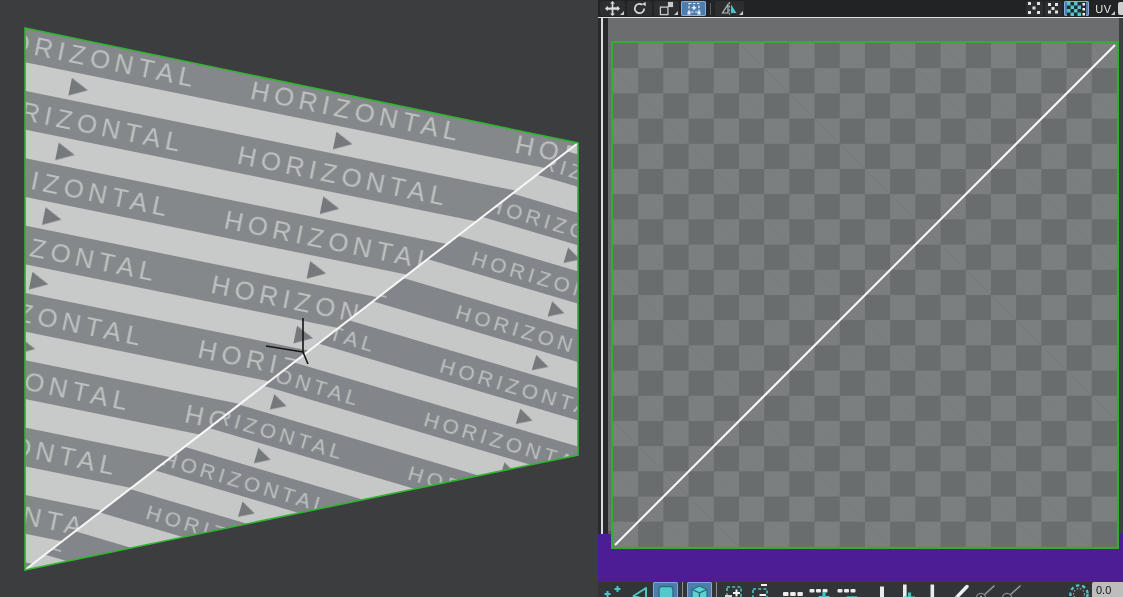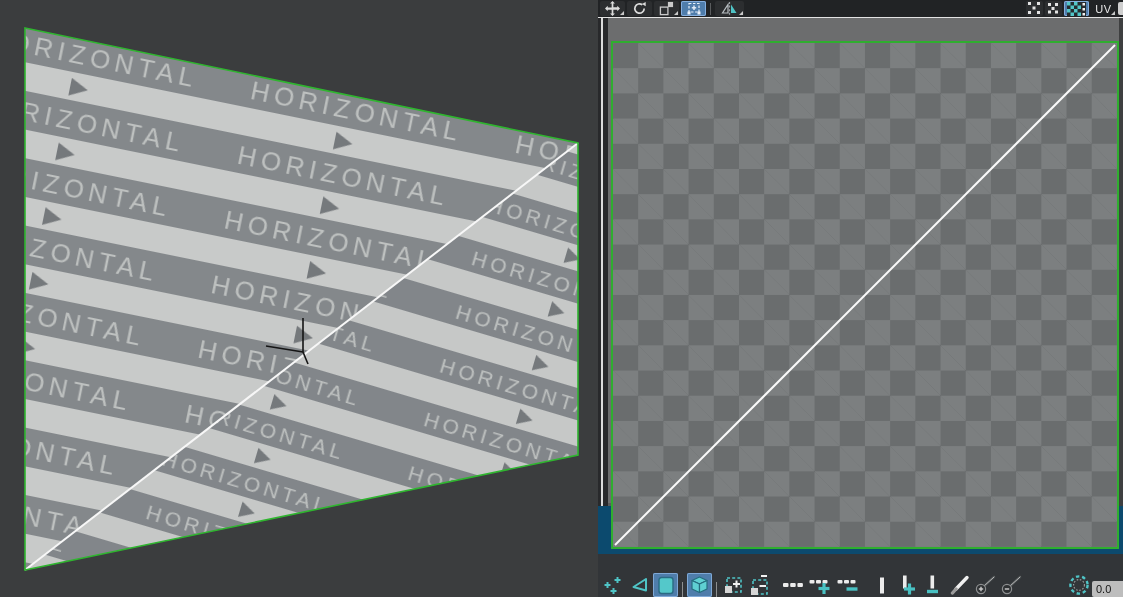"UV" .uvpanel { background: #0c4a6e -> #4c1d95 }
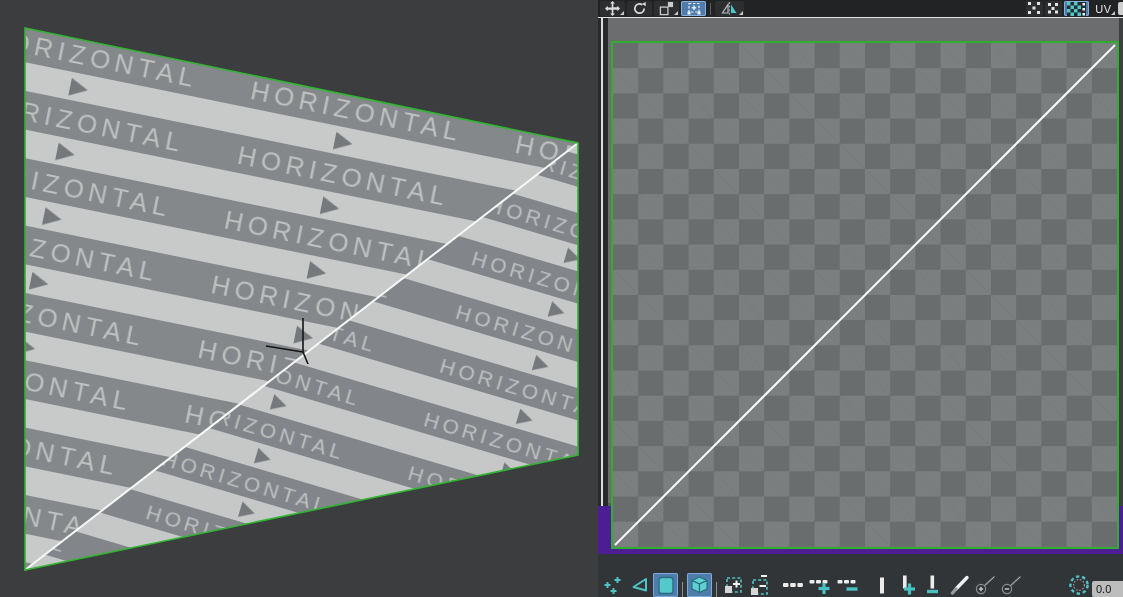"0.0" .uv-toolbar-bottom { align-items: flex-end -> flex-start; height: 43px -> 15px }
